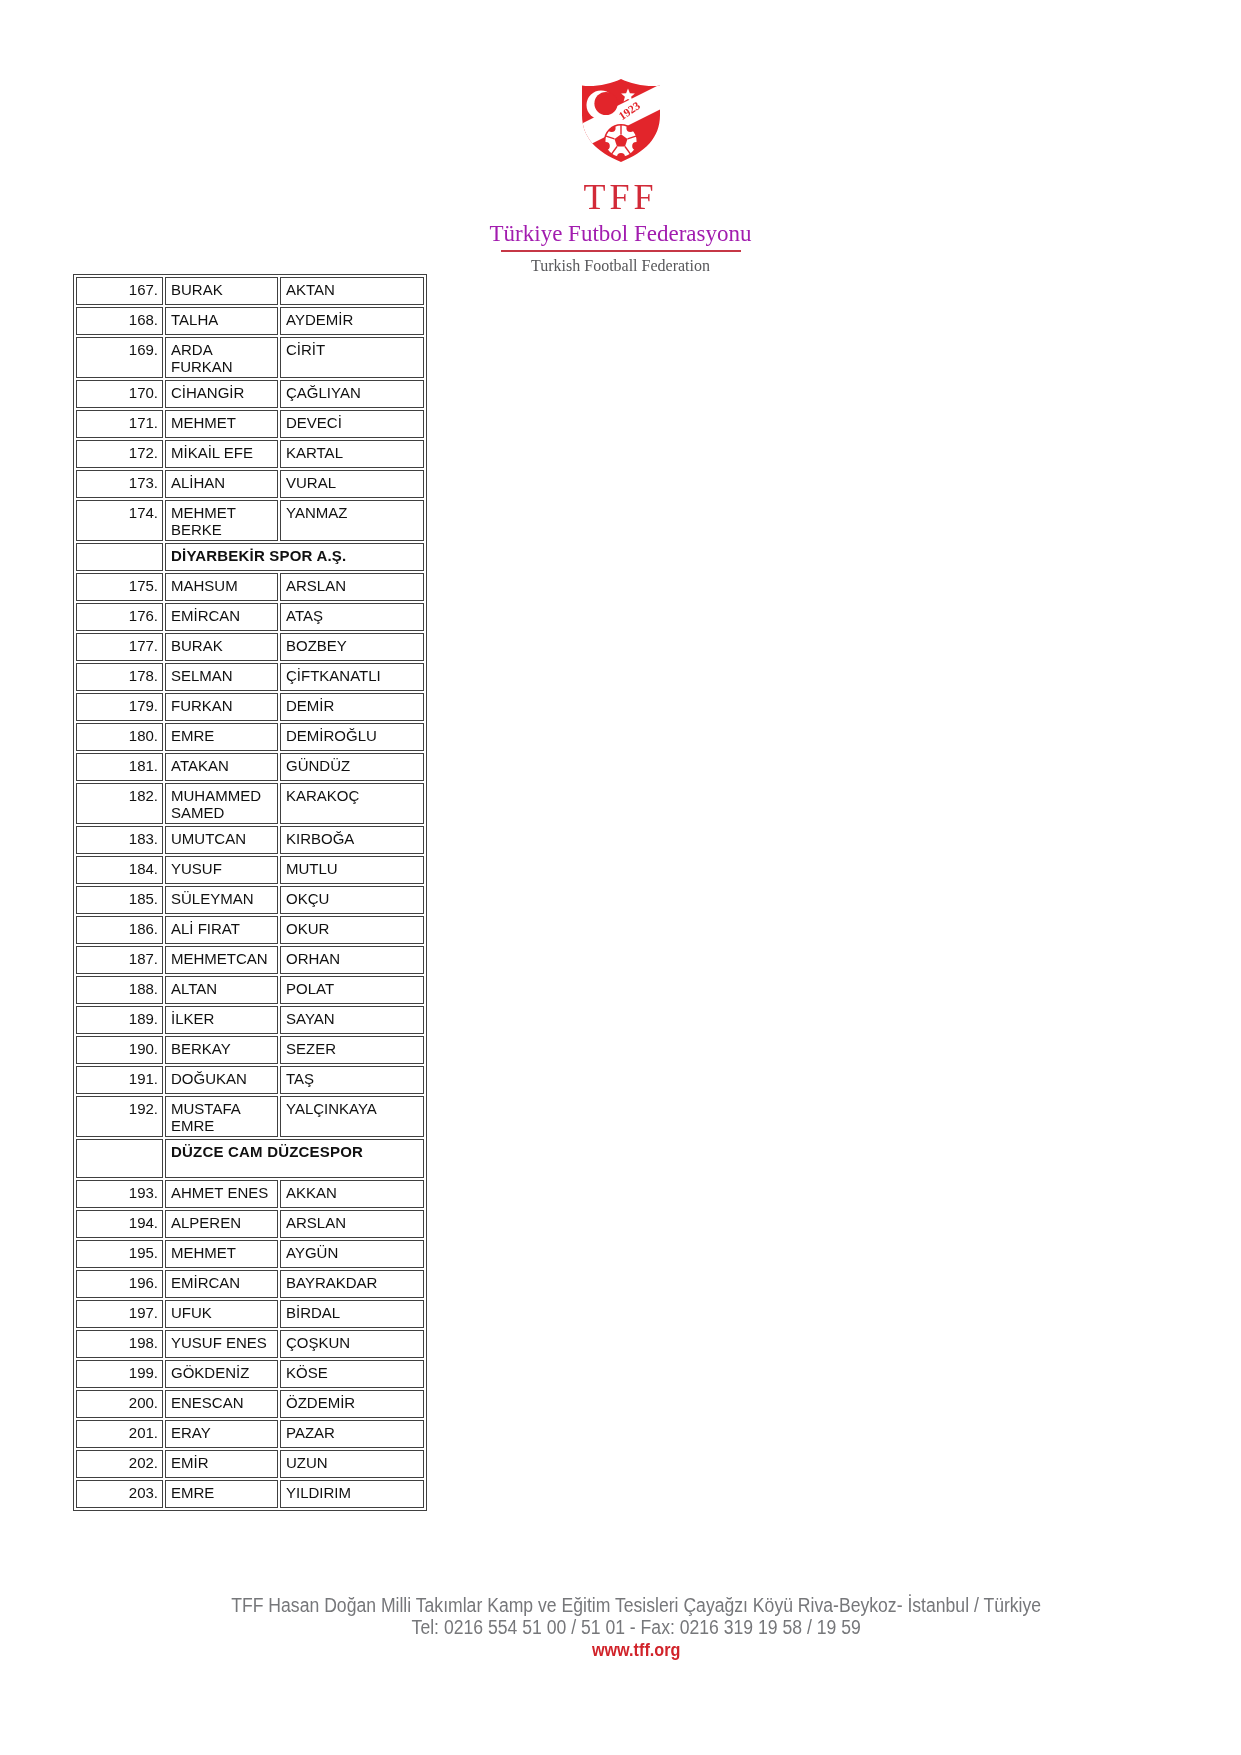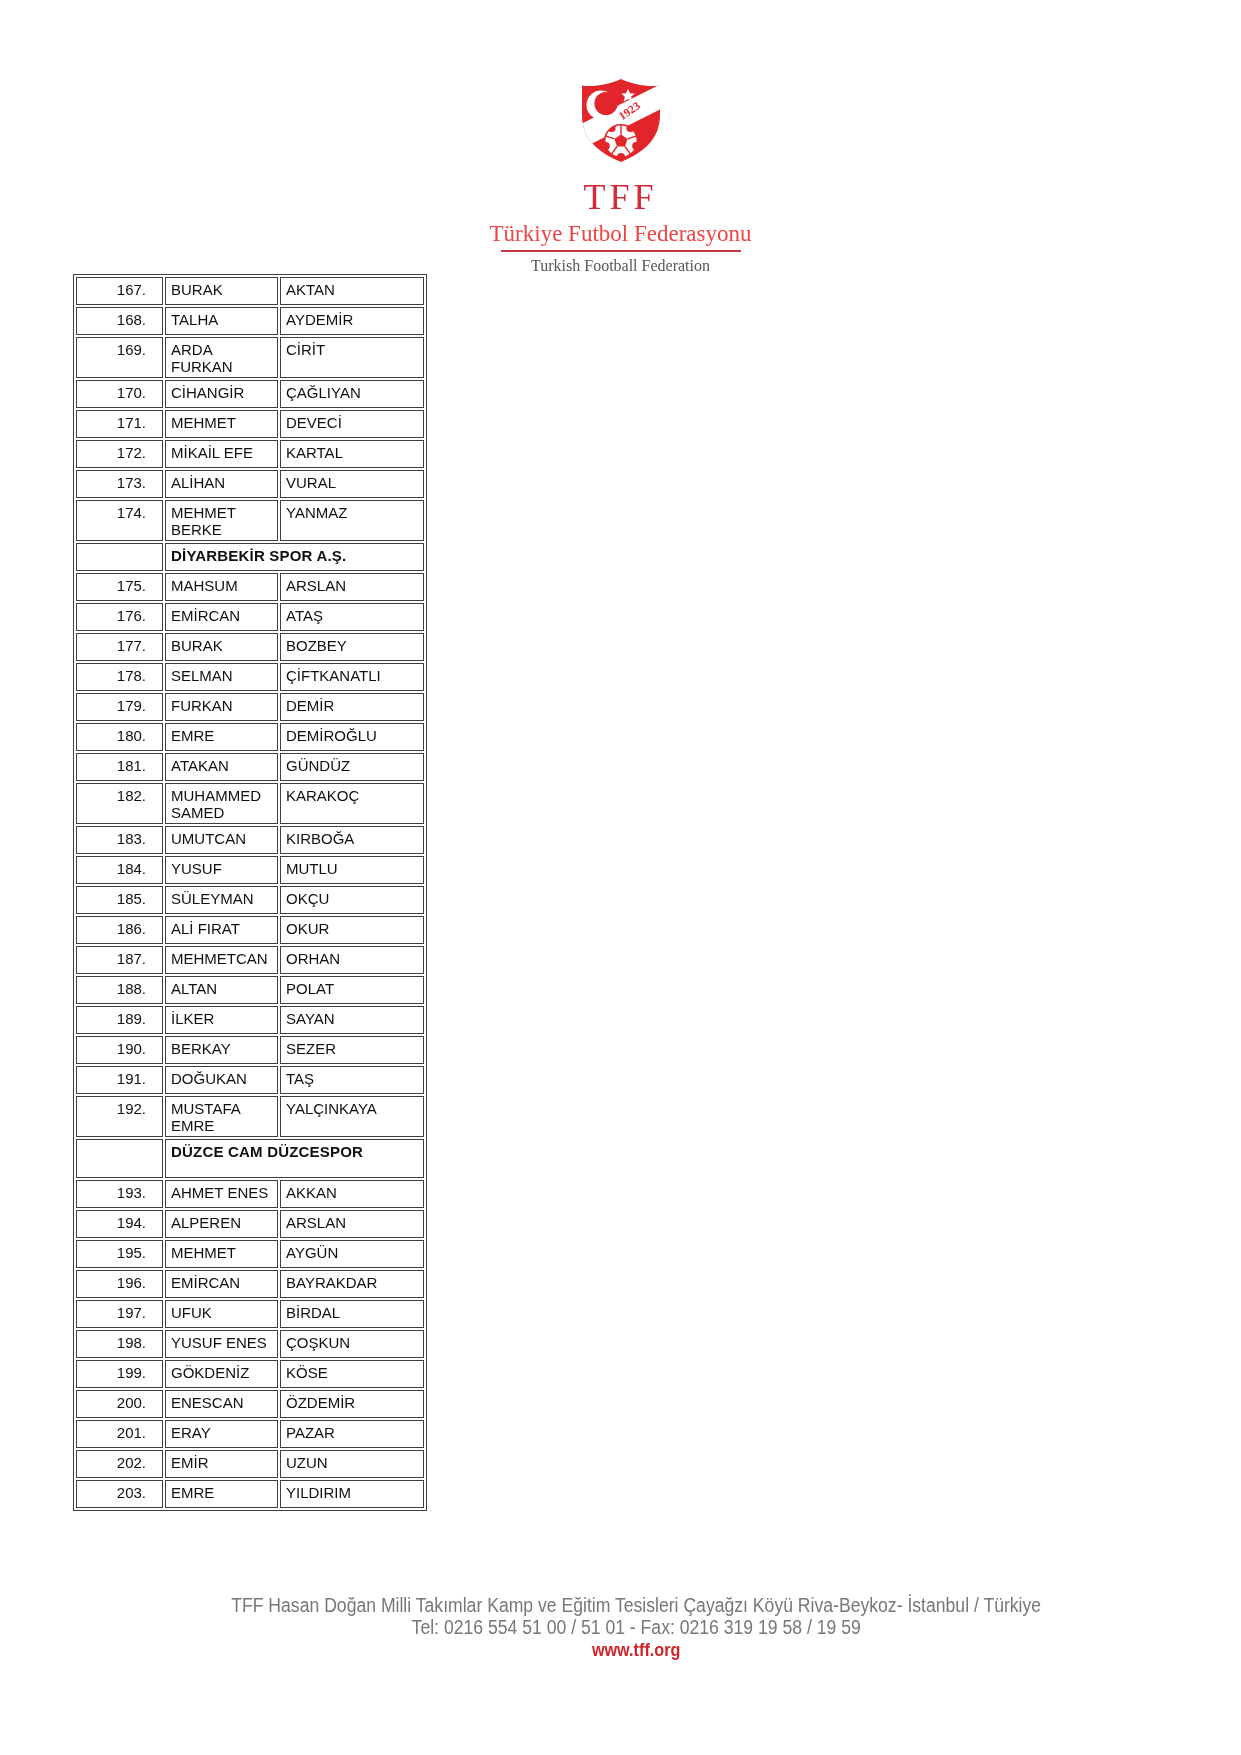"Türkiye Futbol Federasyonu" .org-tr { color: #ef4444 -> #a21caf }
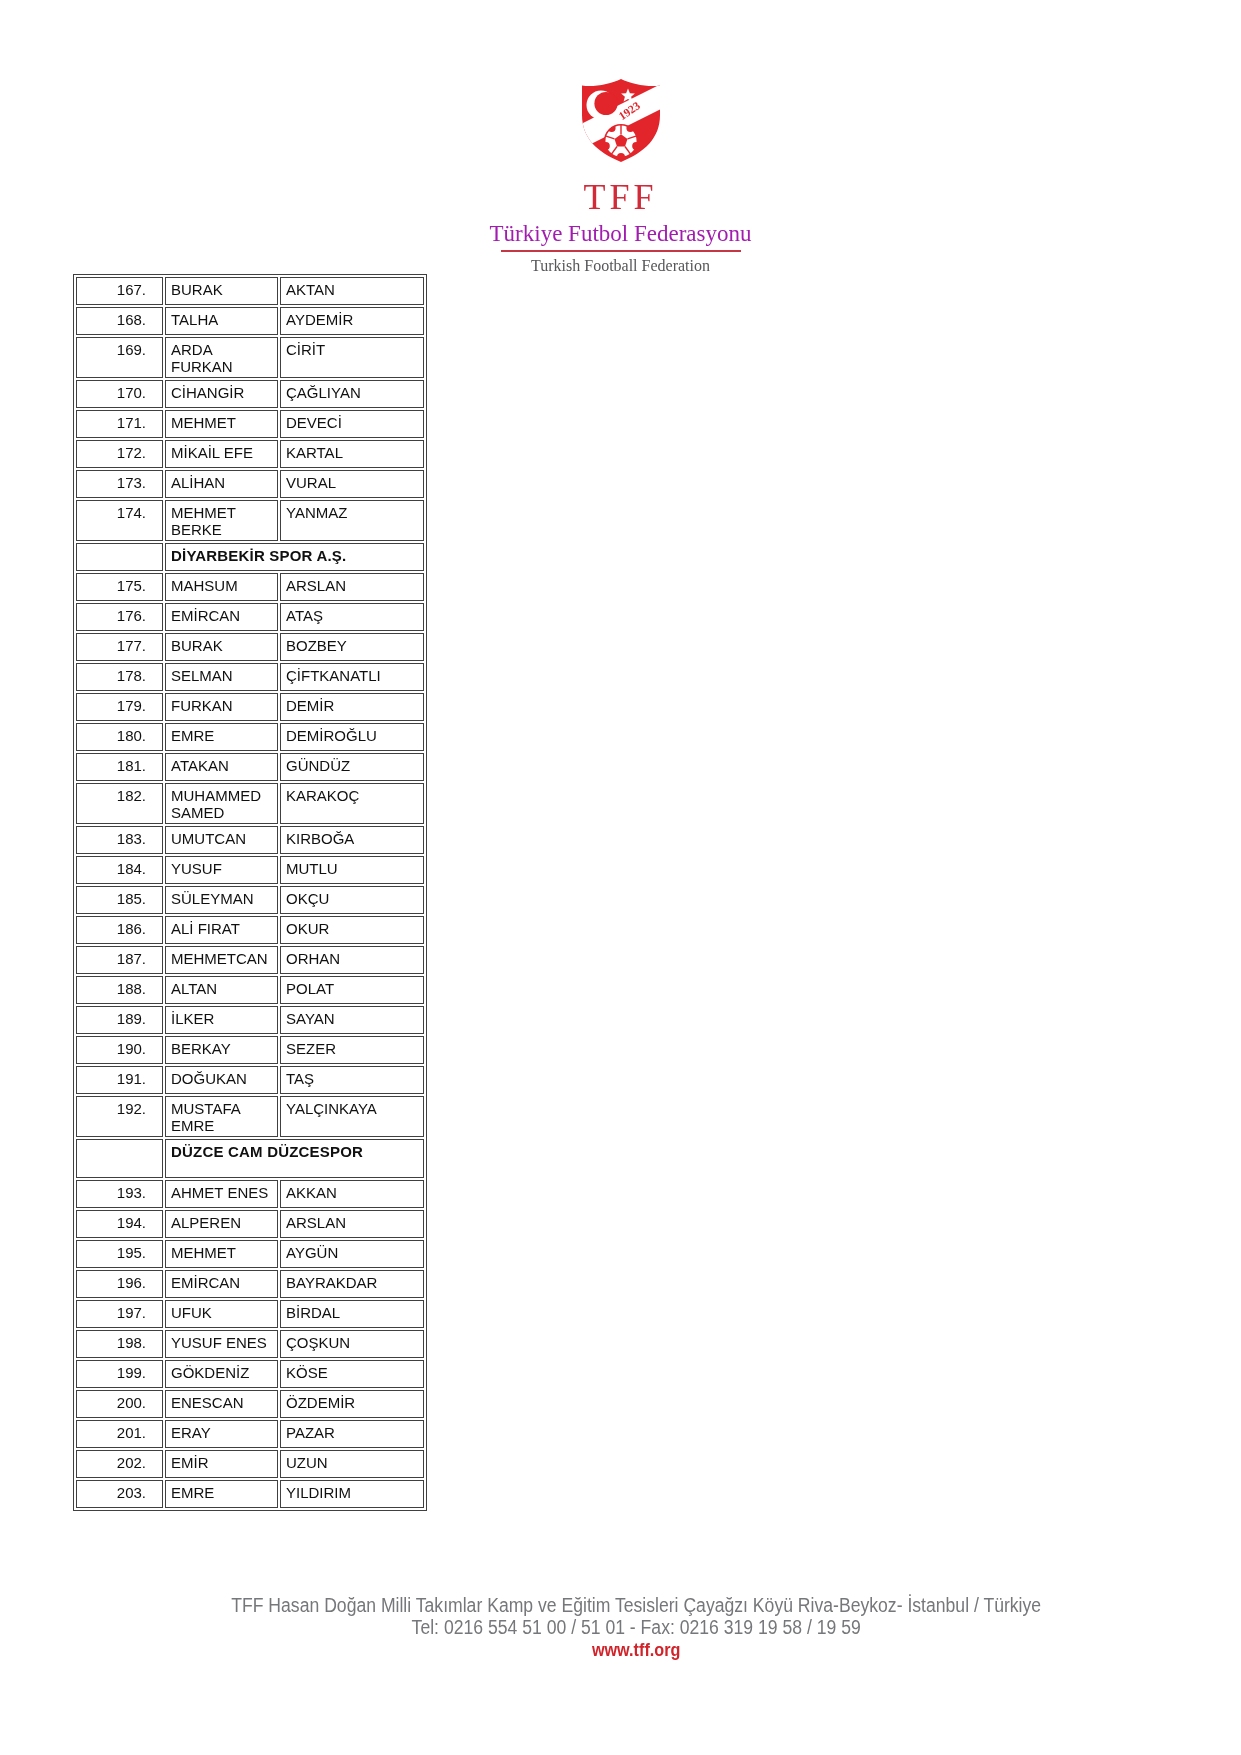"167." table.roster td.num { padding-right: 16px -> 4px }
